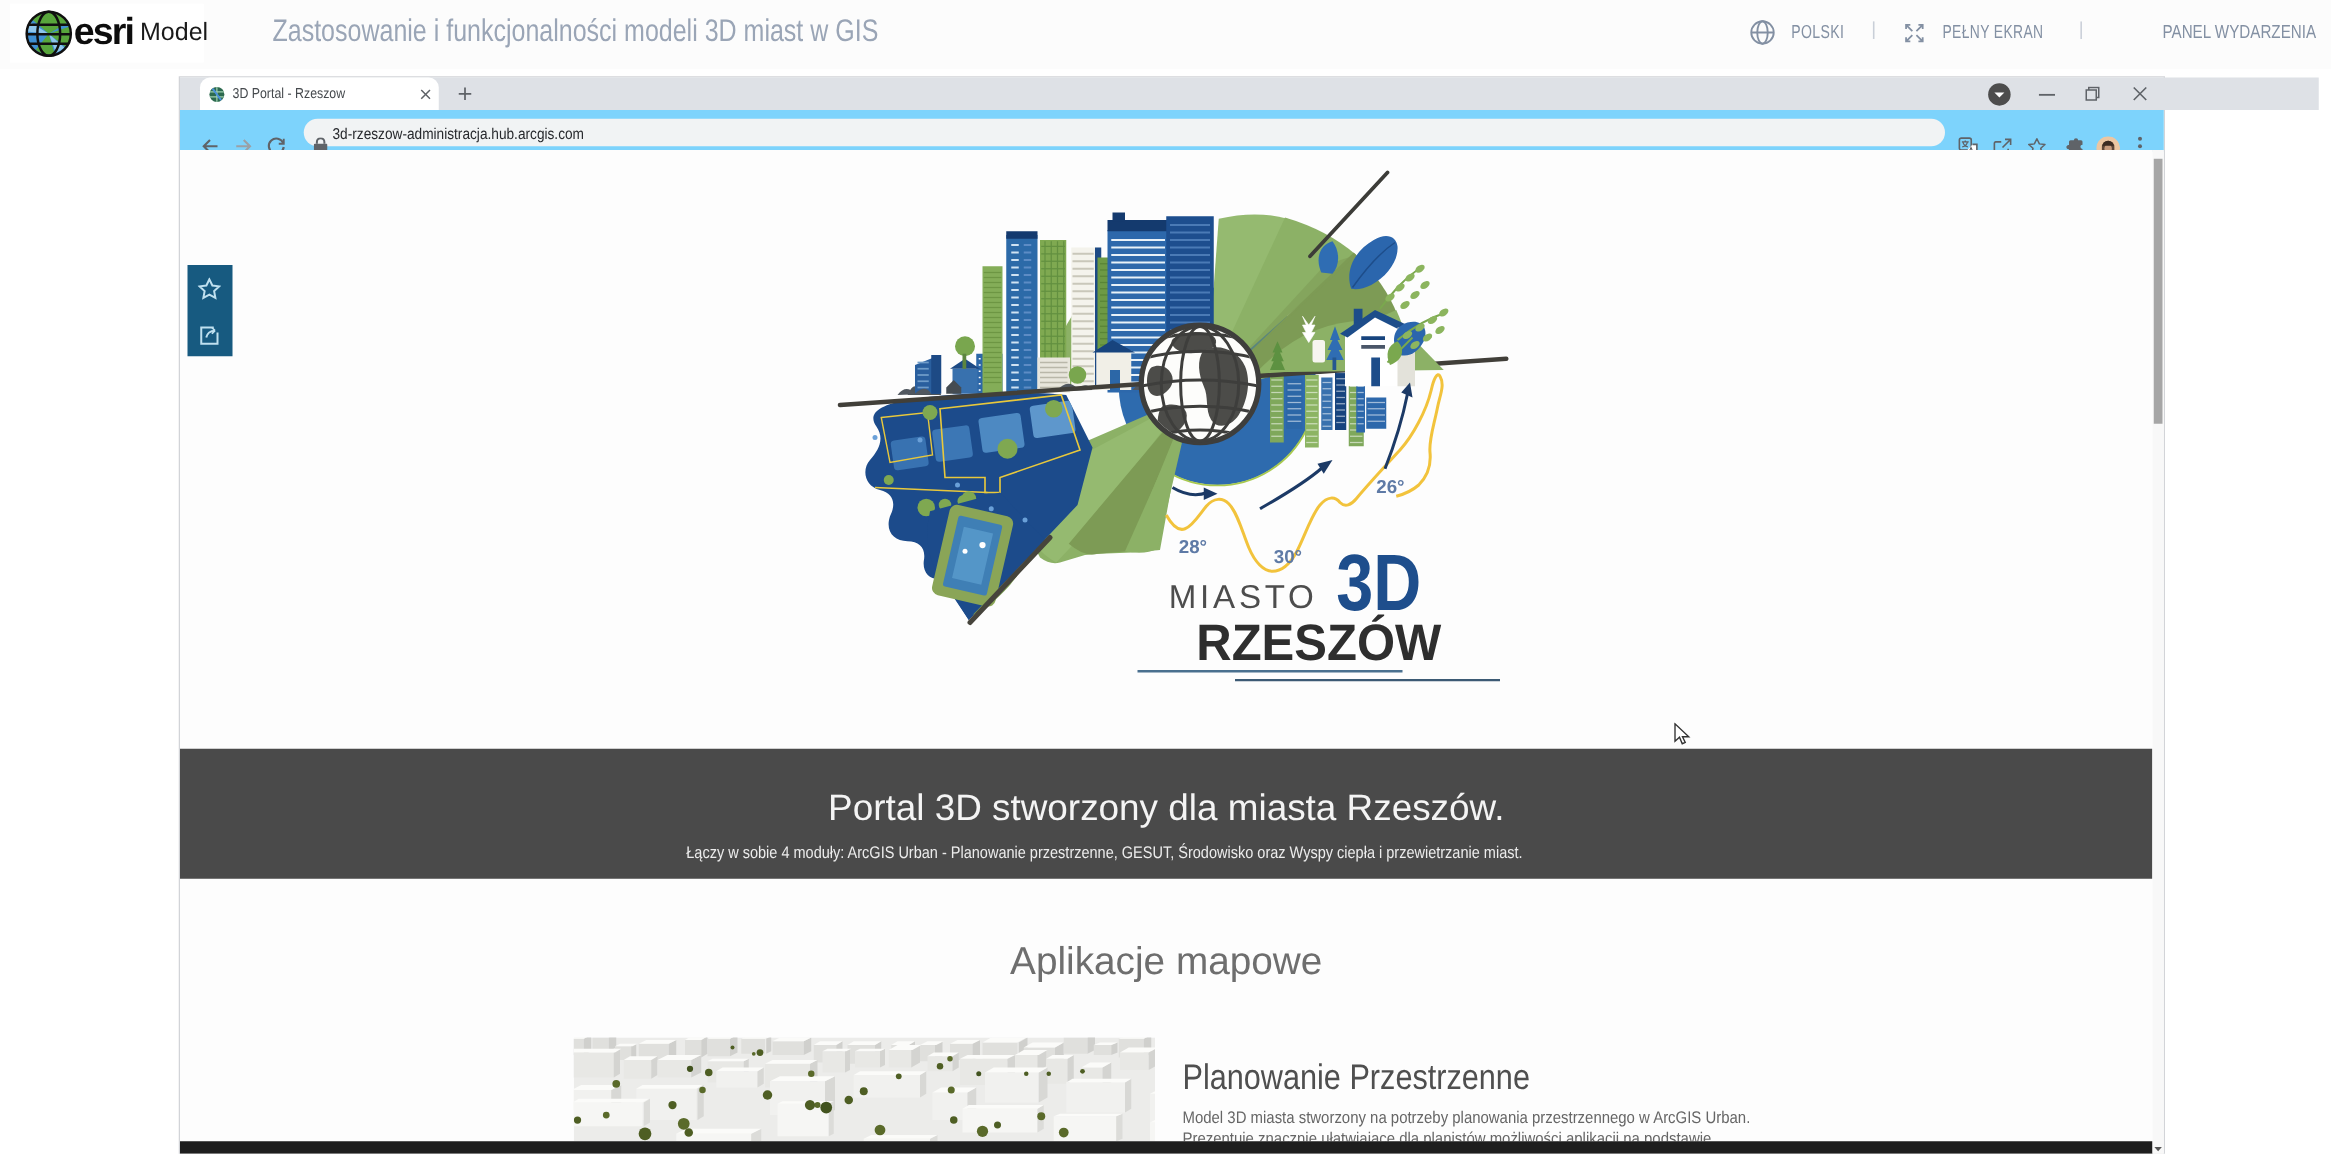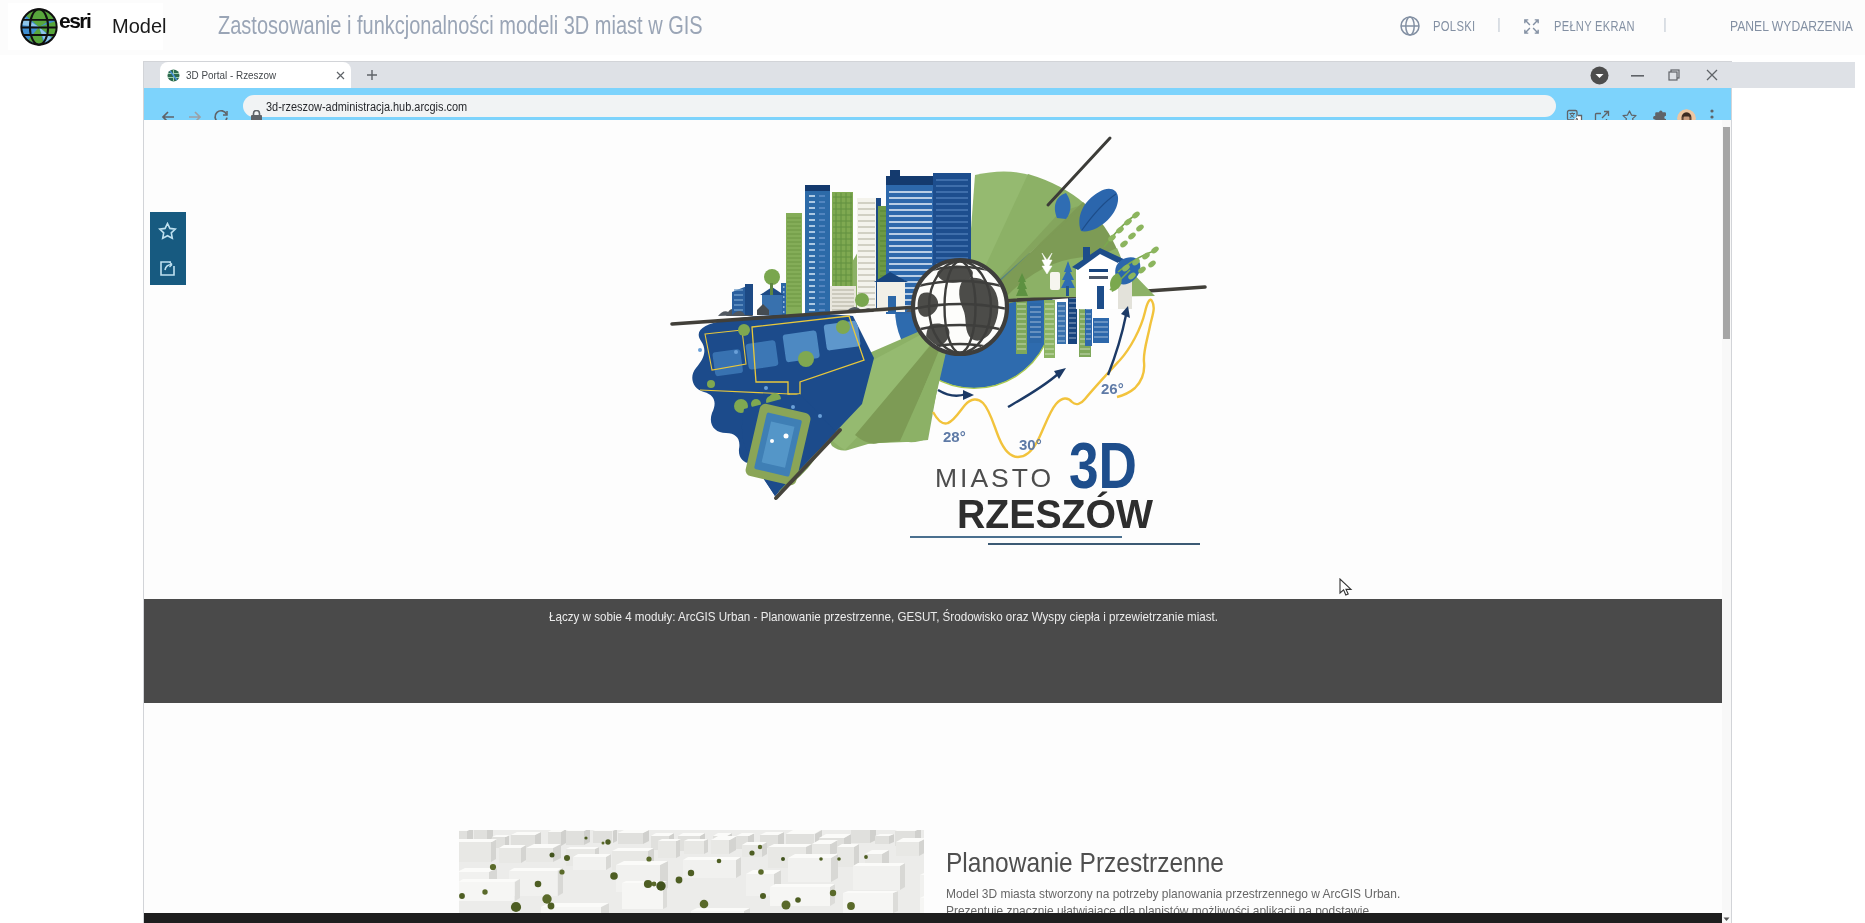"esri" #esritxt { font-size: 21px -> 30px }
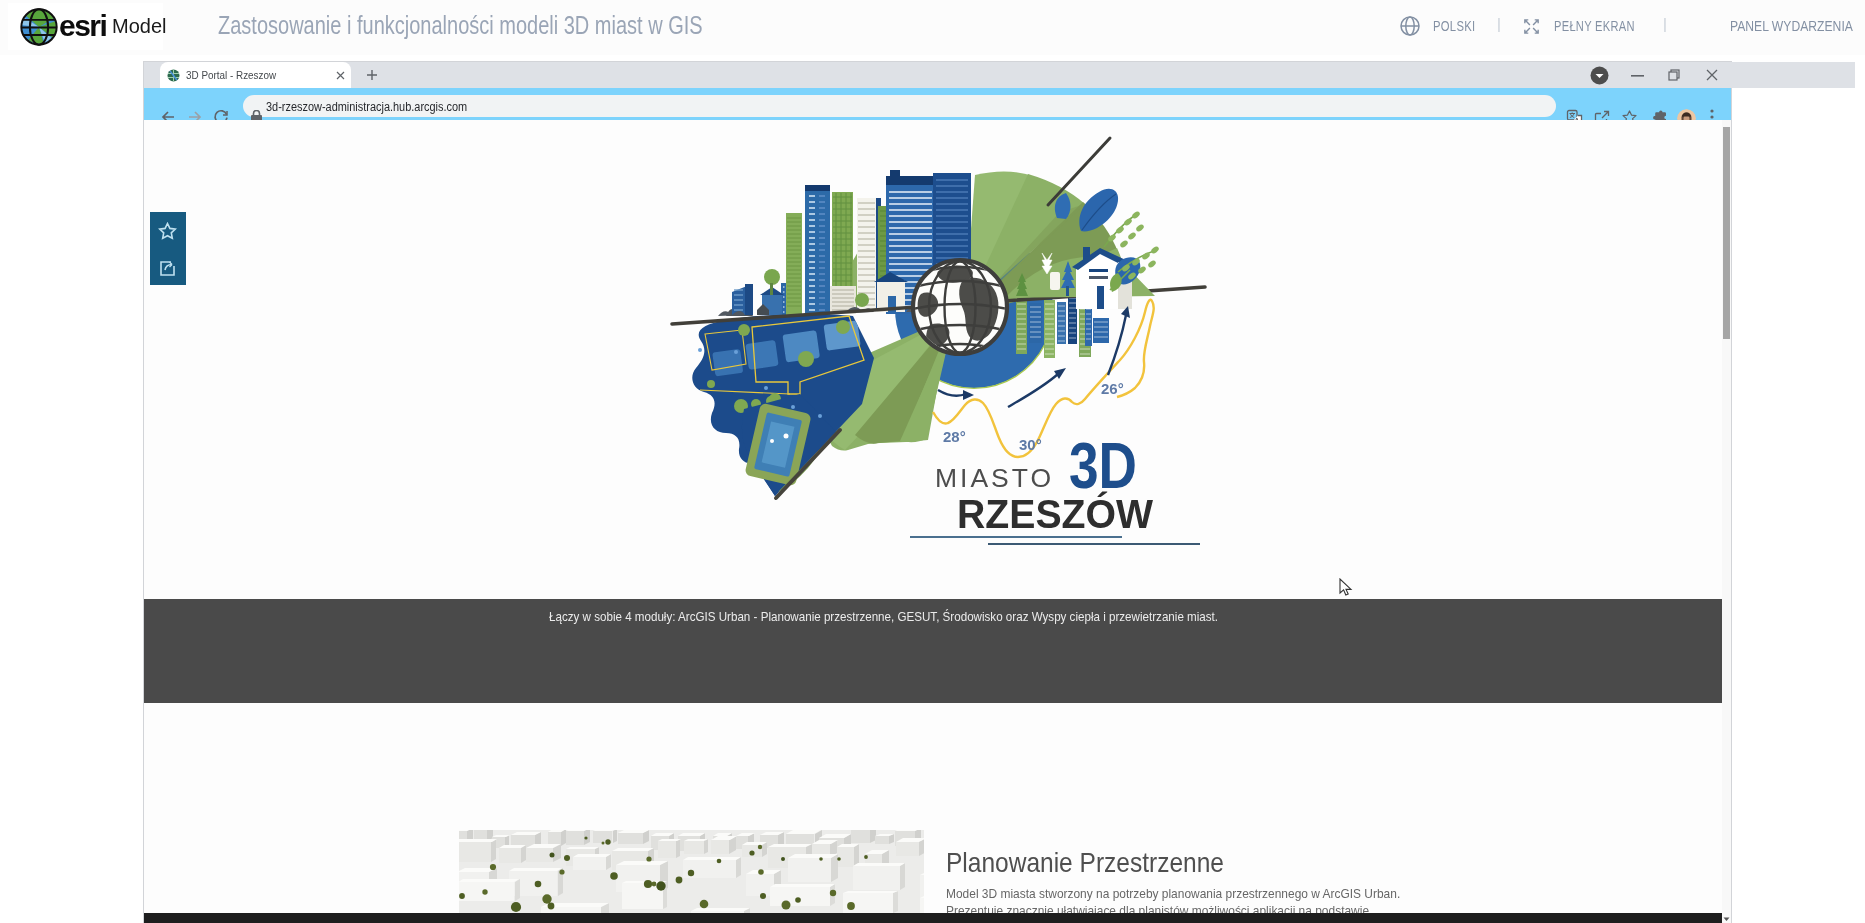"Portal 3D stworzony dla miasta" h1 { html: none -> <h1>Portal 3D stworzony dla miasta Rzeszów.</h1> }
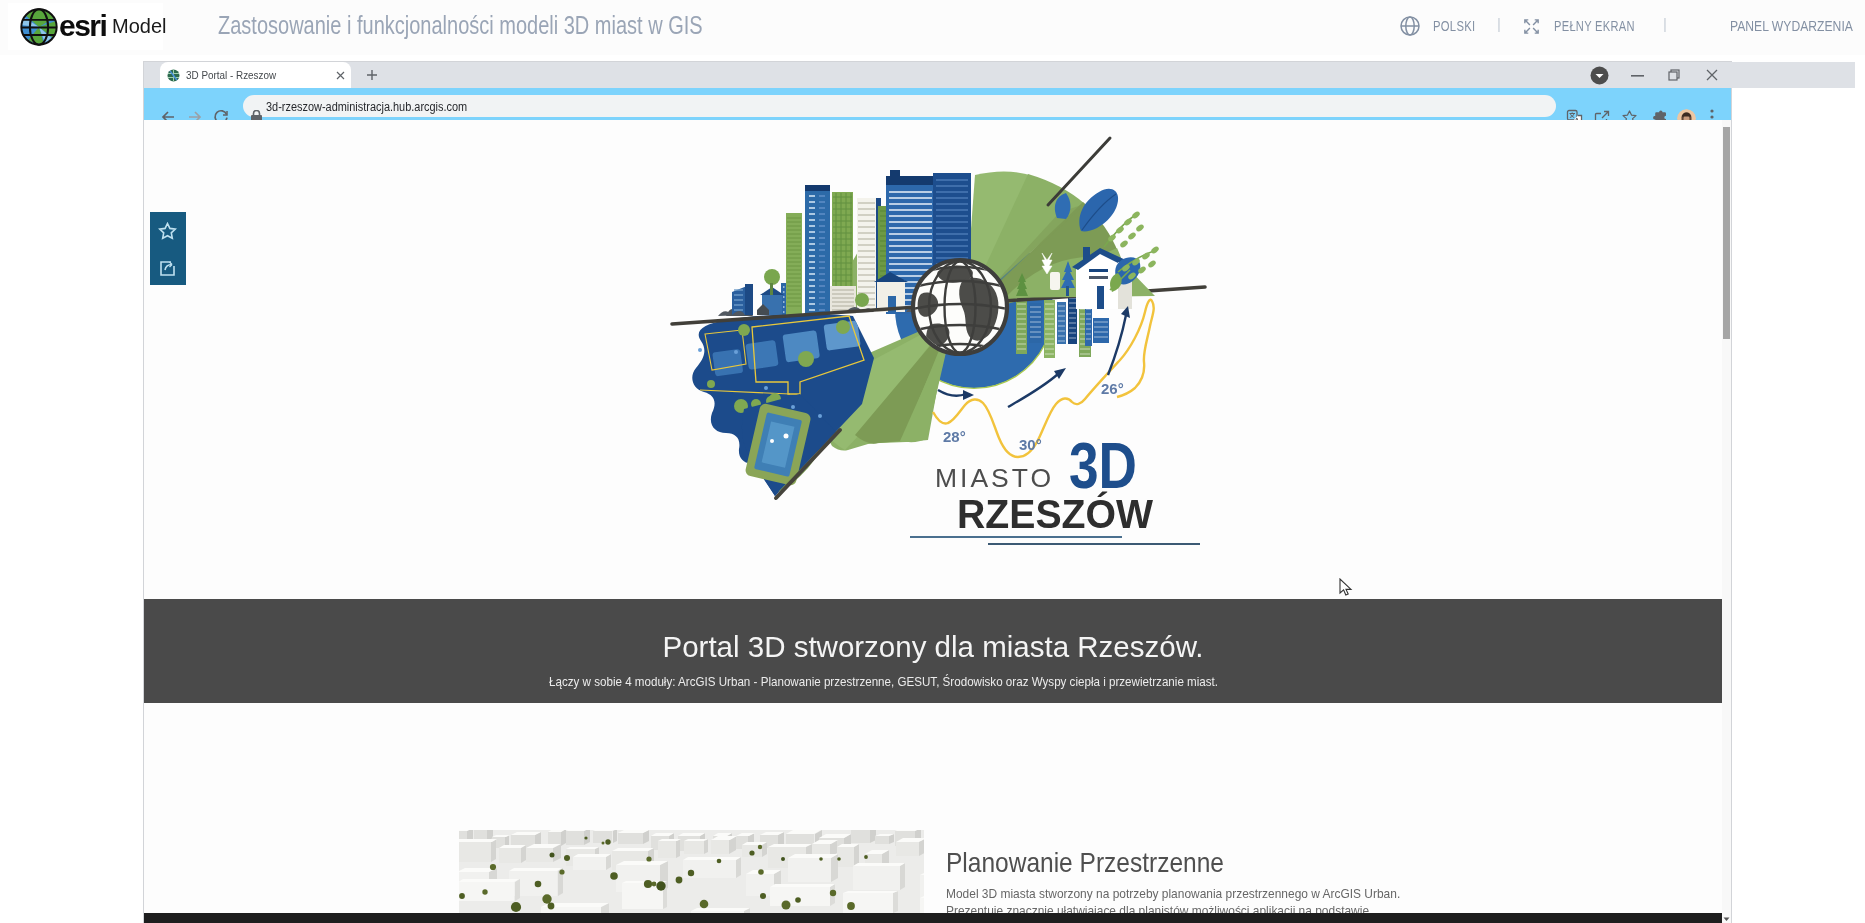"Aplikacje mapowe" div.abs { html: none -> <div>Aplikacje mapowe</div> }
